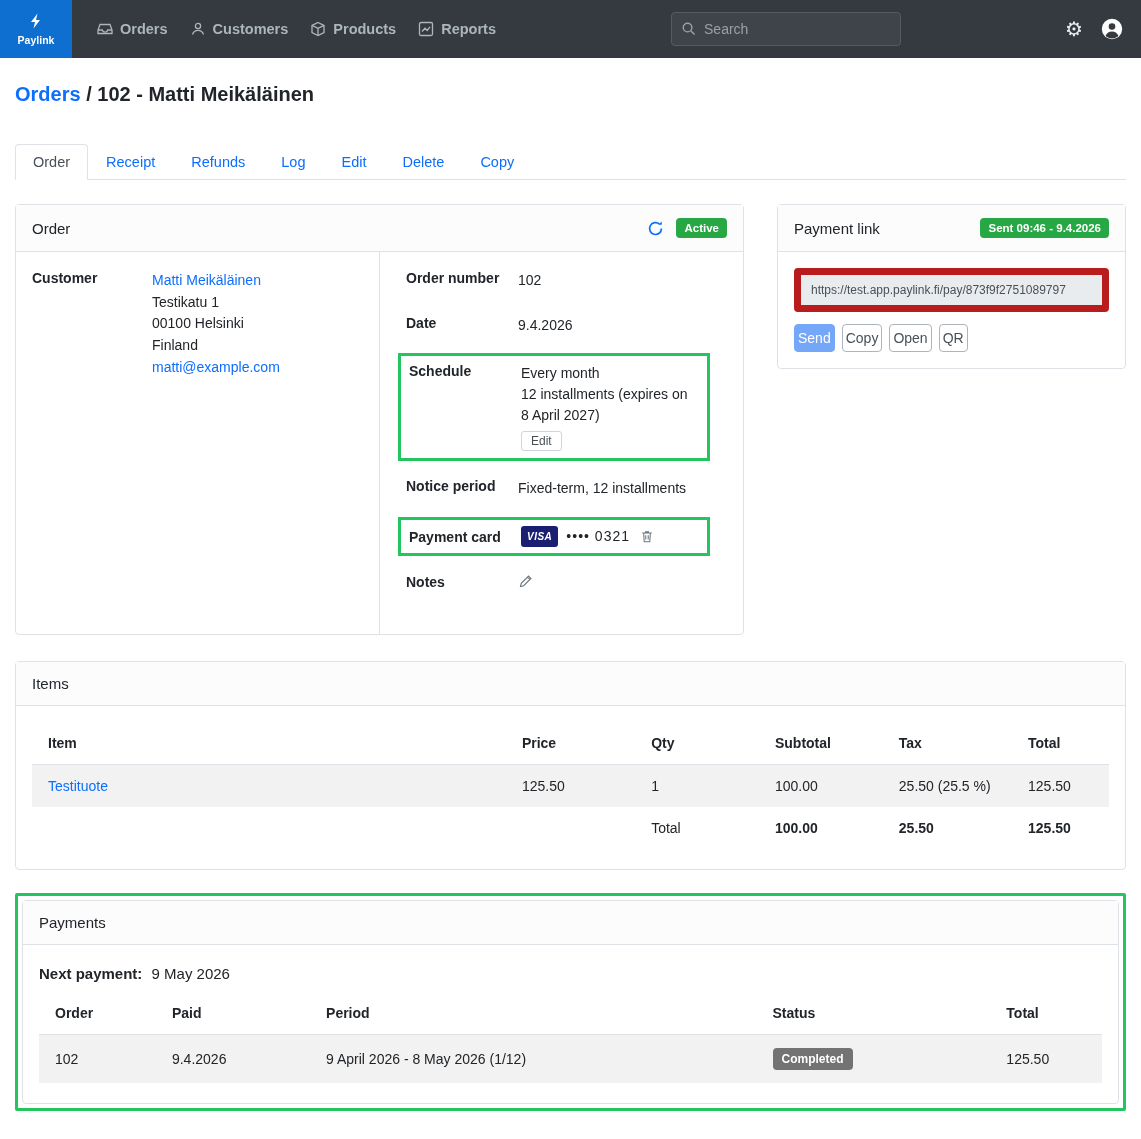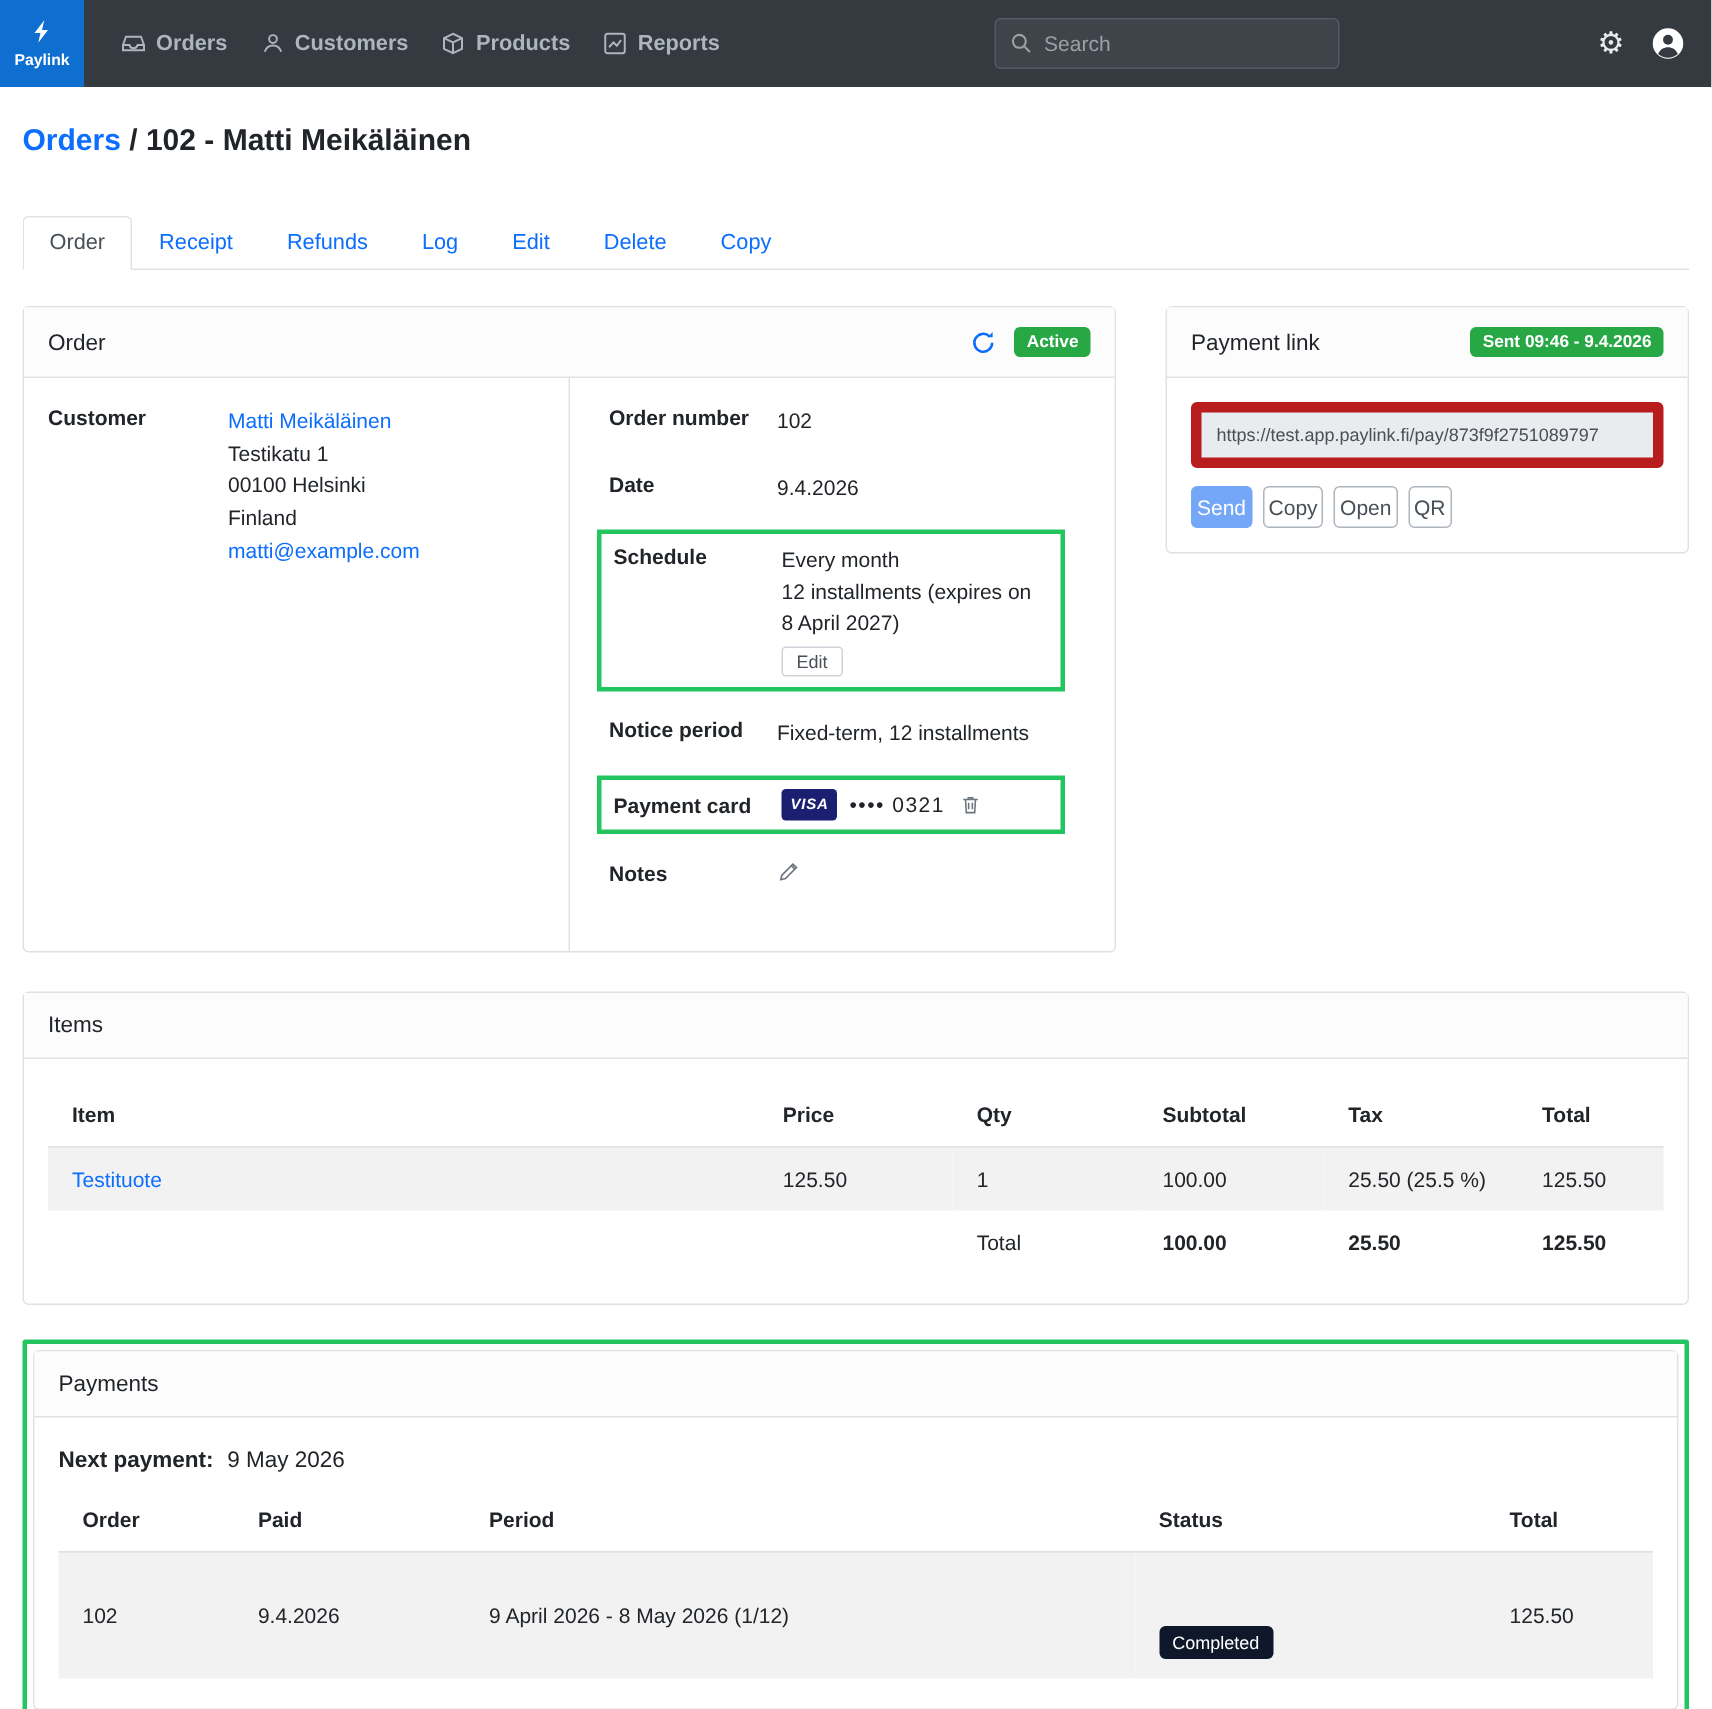"Paylink" .brand { width: 56px -> 72px }
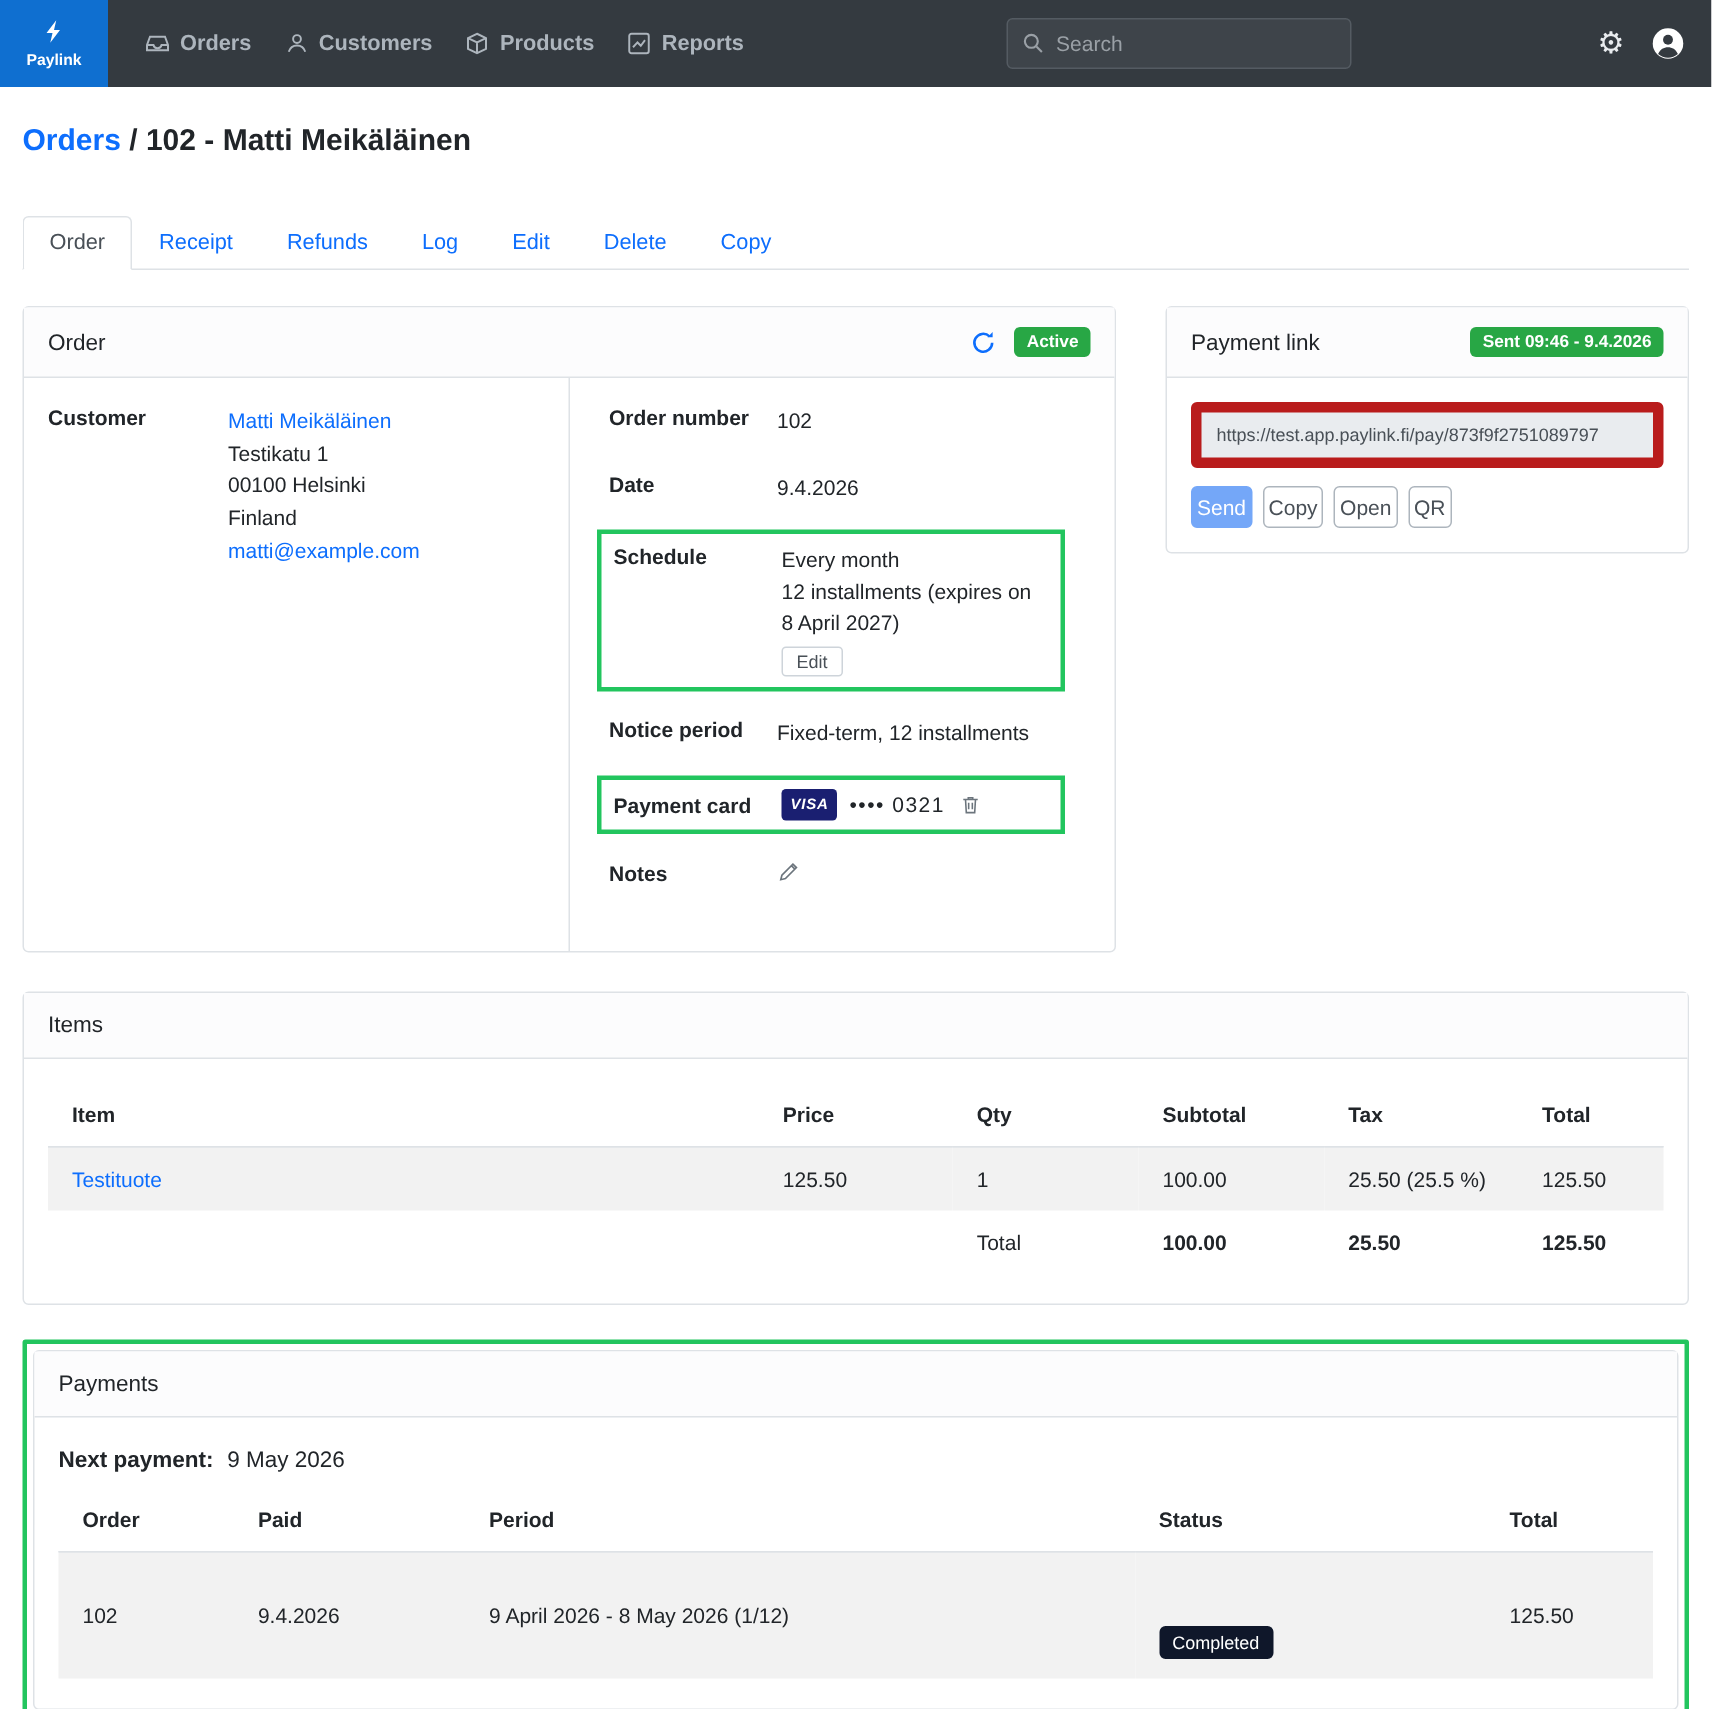"Completed" .badge-completed { background: #0f172a -> #737373; font-weight: normal -> bold; margin-top: 36px -> none }
